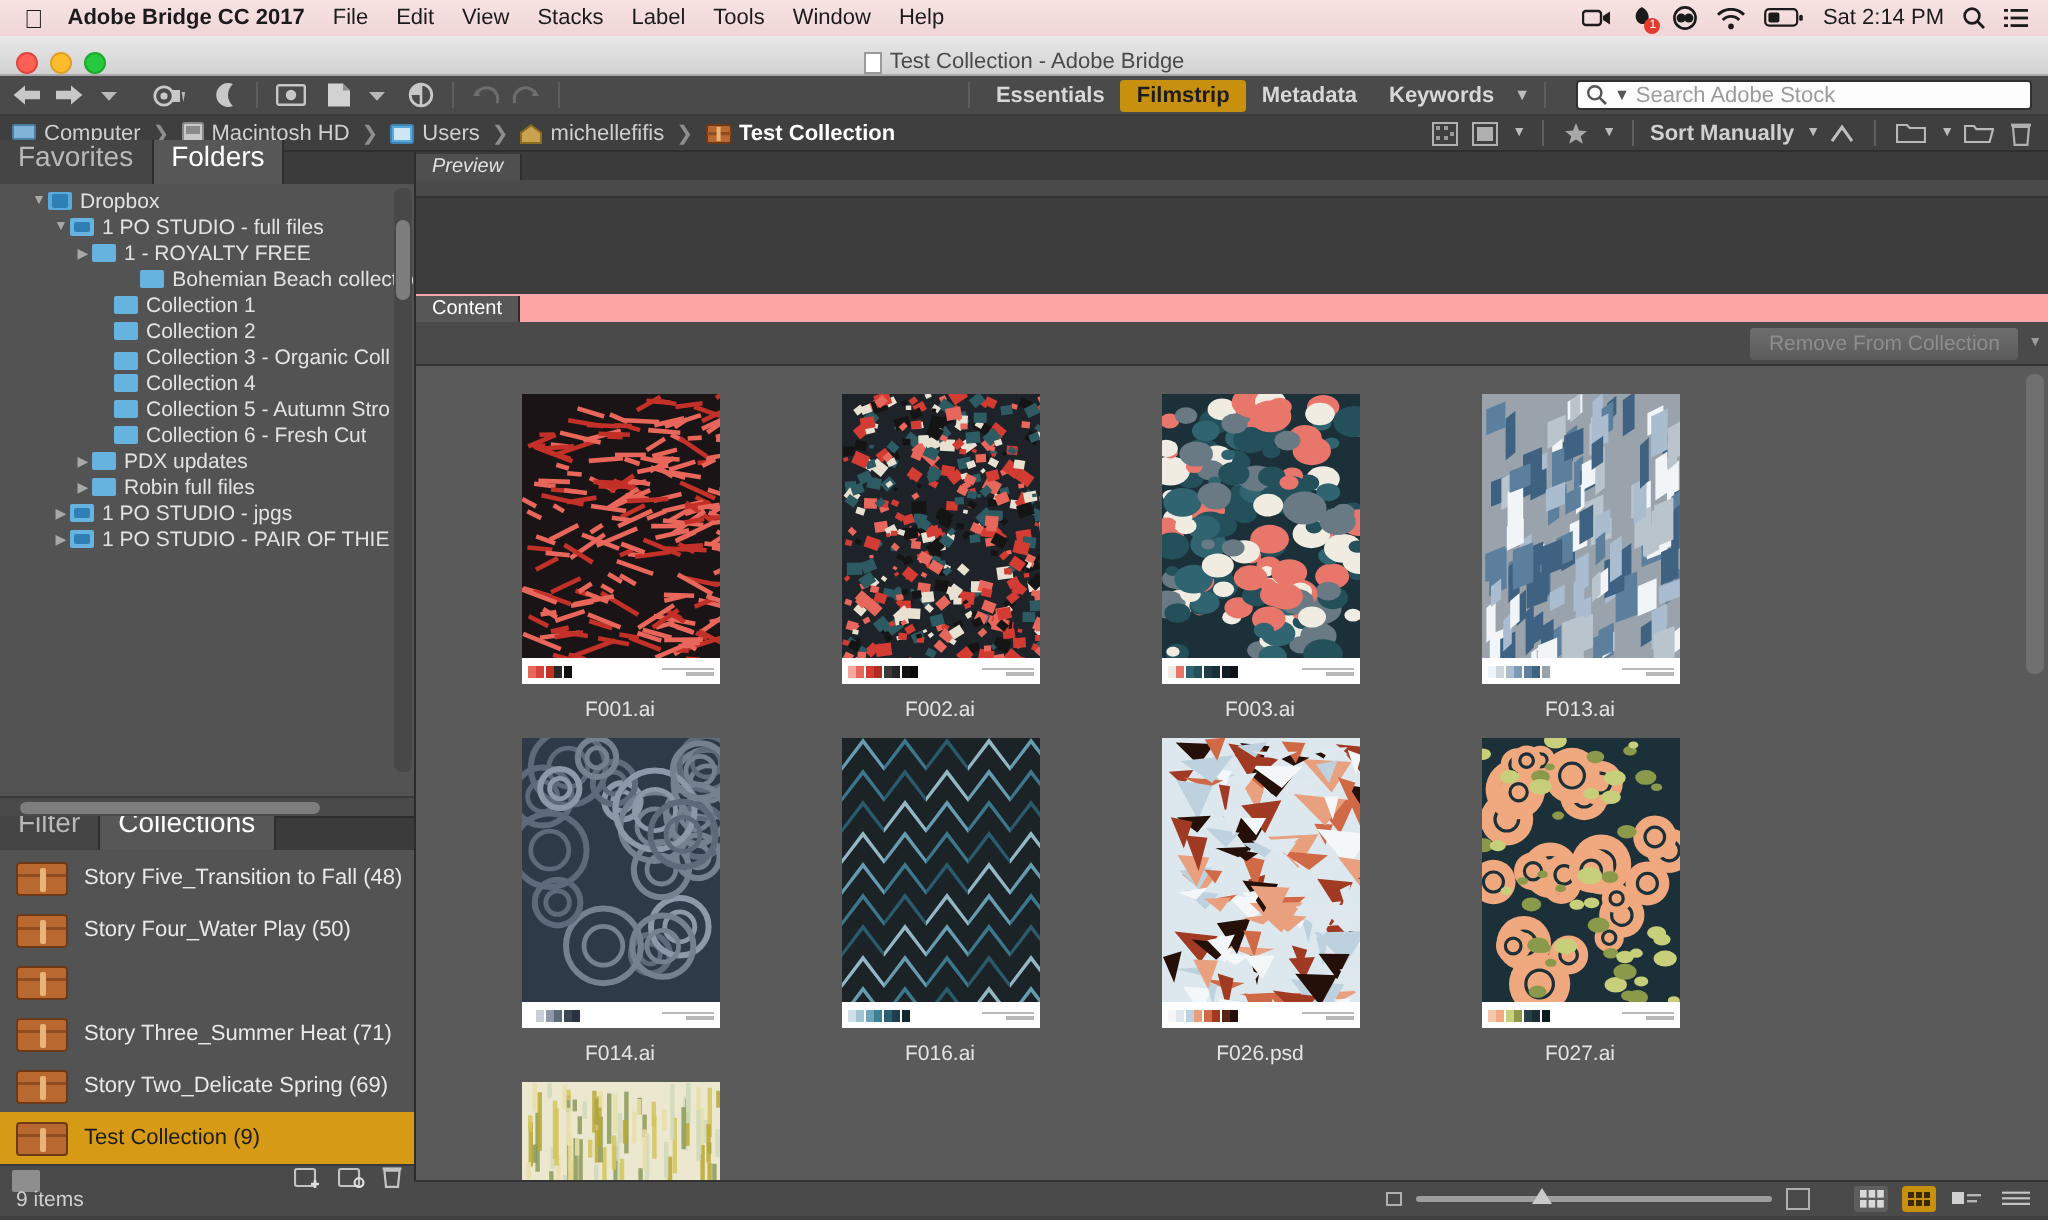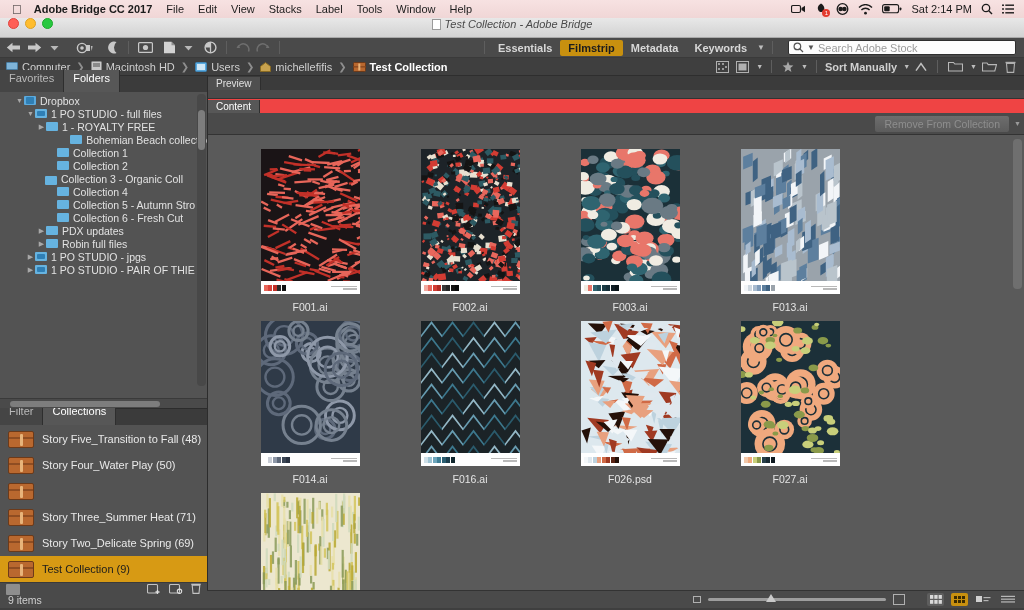"Test Collection - Adobe Bridge" .titlebar { align-items: flex-start -> flex-end; font-style: italic -> none }
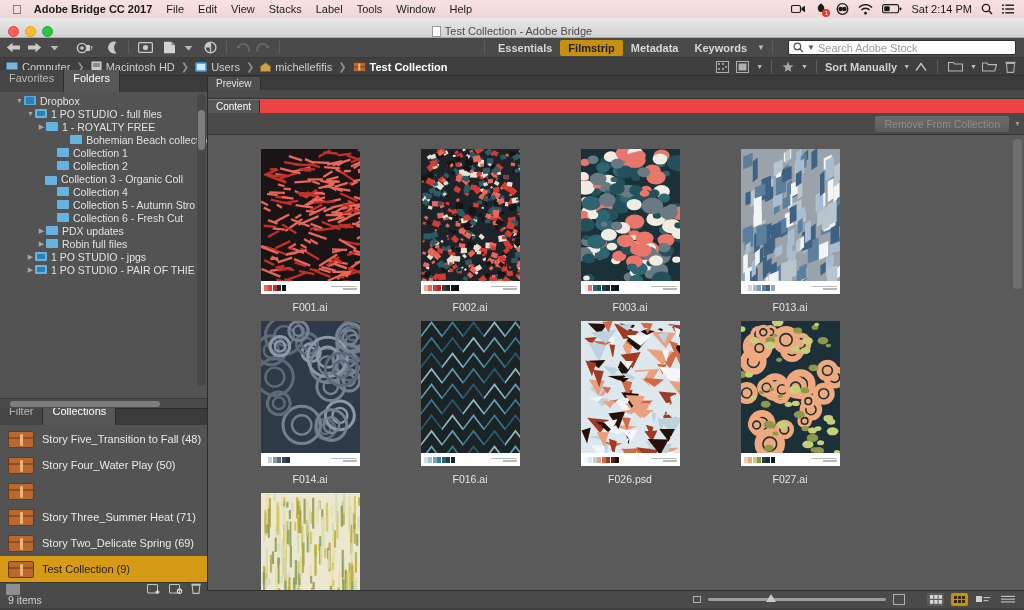"Favorites" .ptab { font-size: 11px -> 14px }
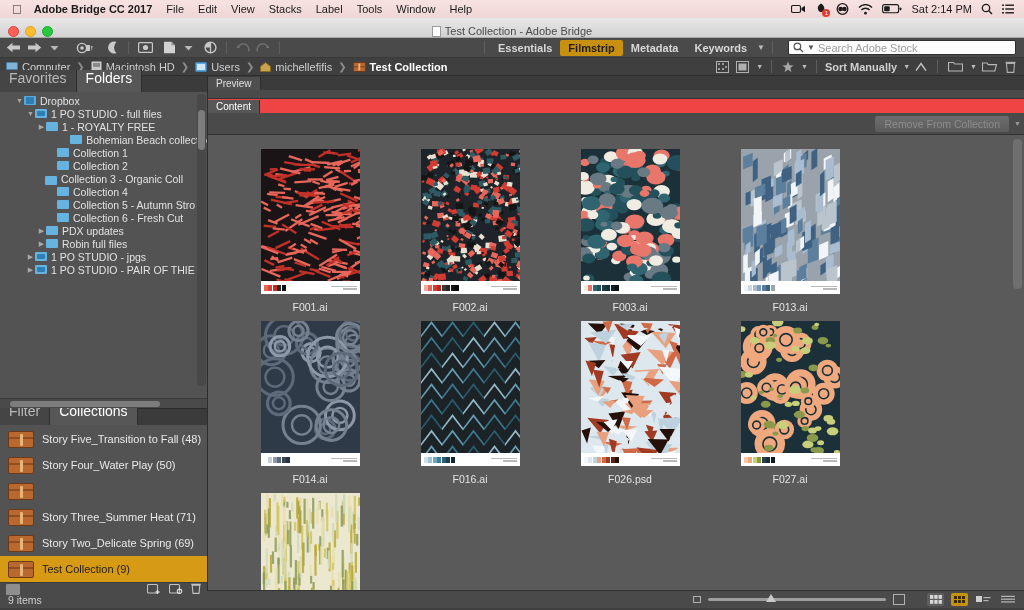"Preview" .prev-tabrow { font-style: none -> italic }
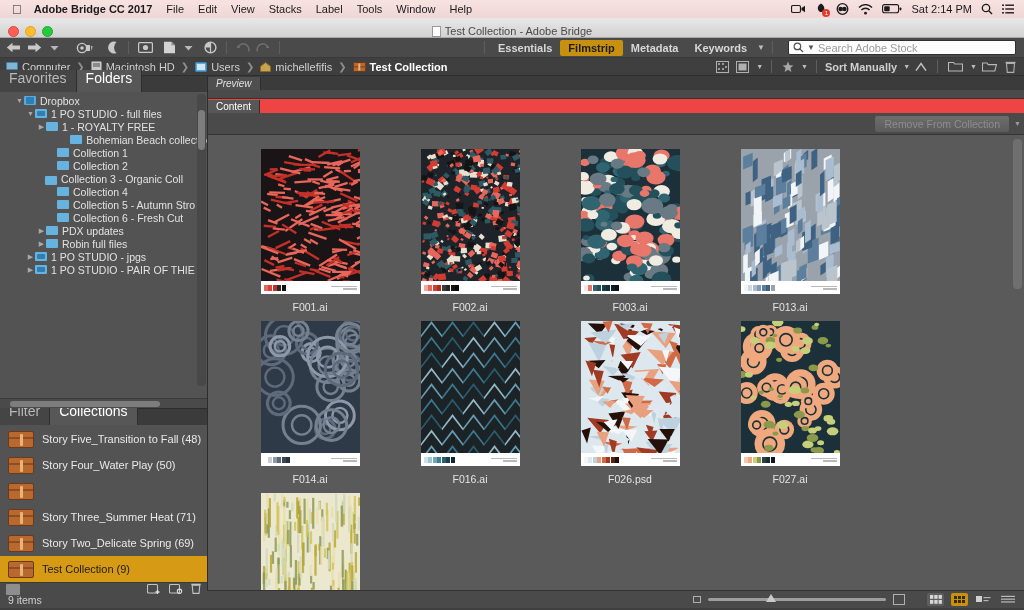"Content" .cont-tabrow { background: #ef4444 -> #fca5a5; margin-top: none -> 48px }
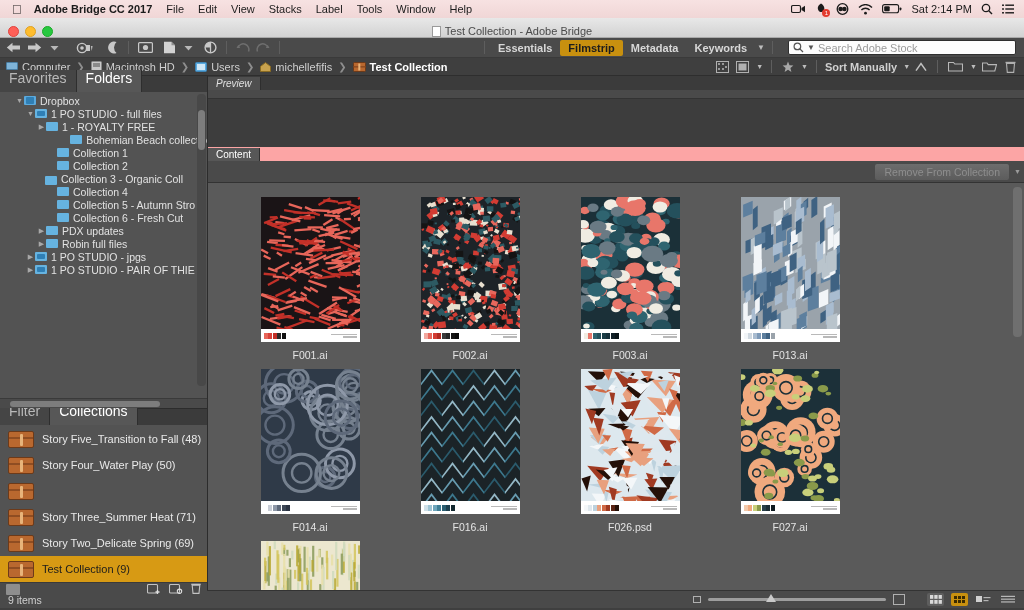"Collection 3 - Organic Coll" div.trow { padding-left: 36px -> 48px }
